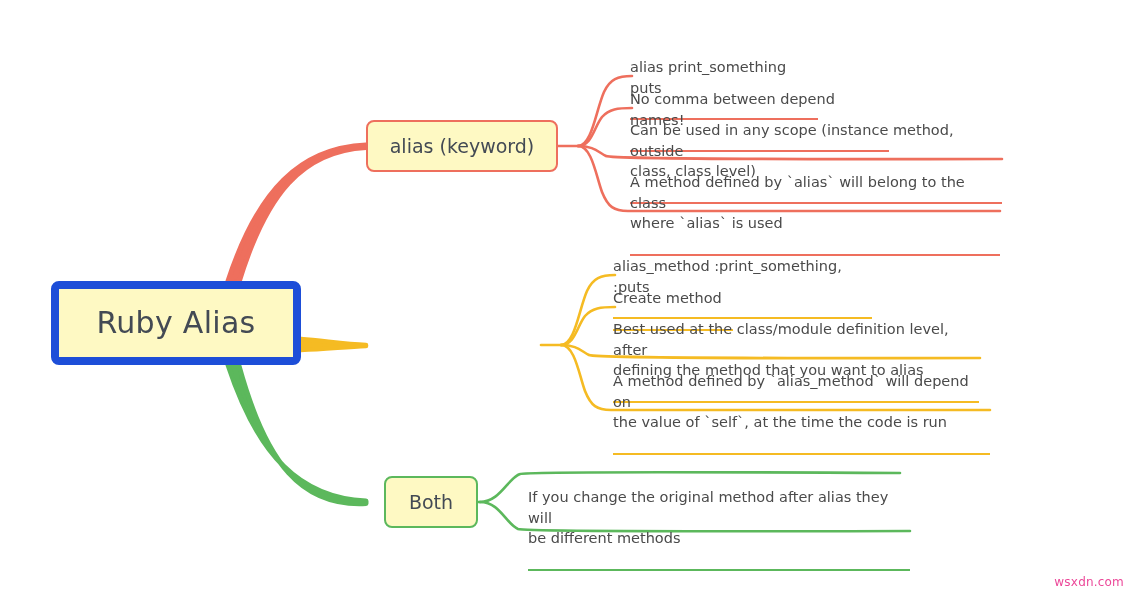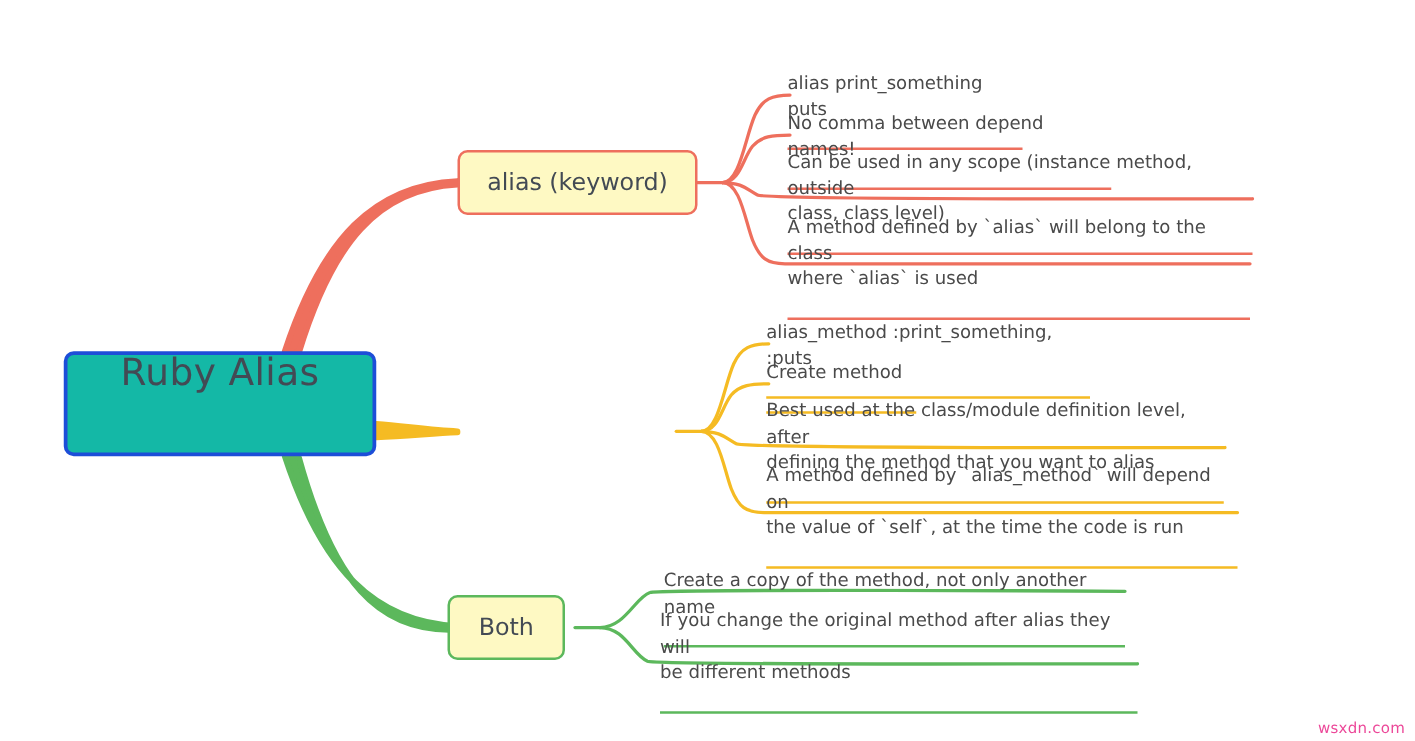"Ruby Alias" .root-node { align-items: flex-start -> center; background: #14b8a6 -> #fef9c3; border: 3px solid #1d4ed8 -> 8px solid #1d4ed8 }
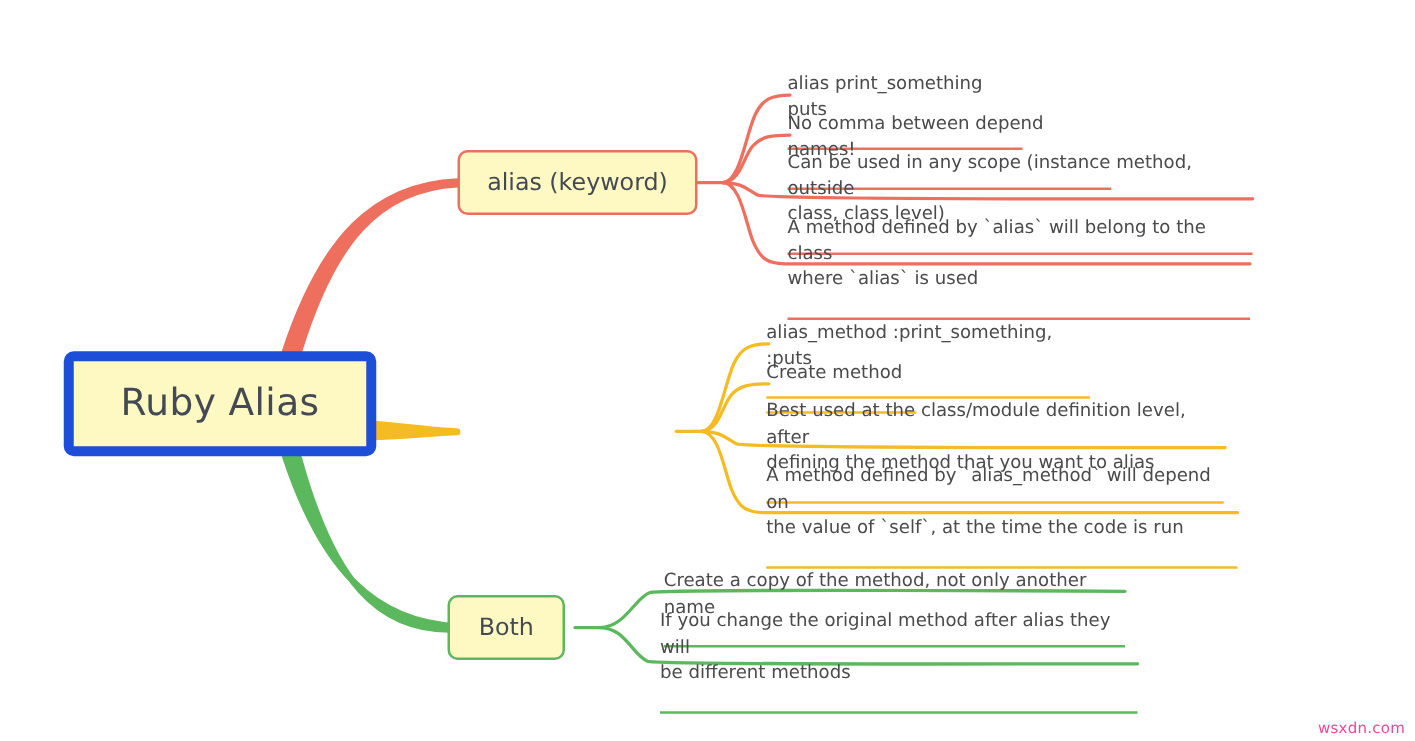"Create a copy of the" div.leaf { html: <div> <span>Create a copy of the method, not only another name</span> </div> -> none }
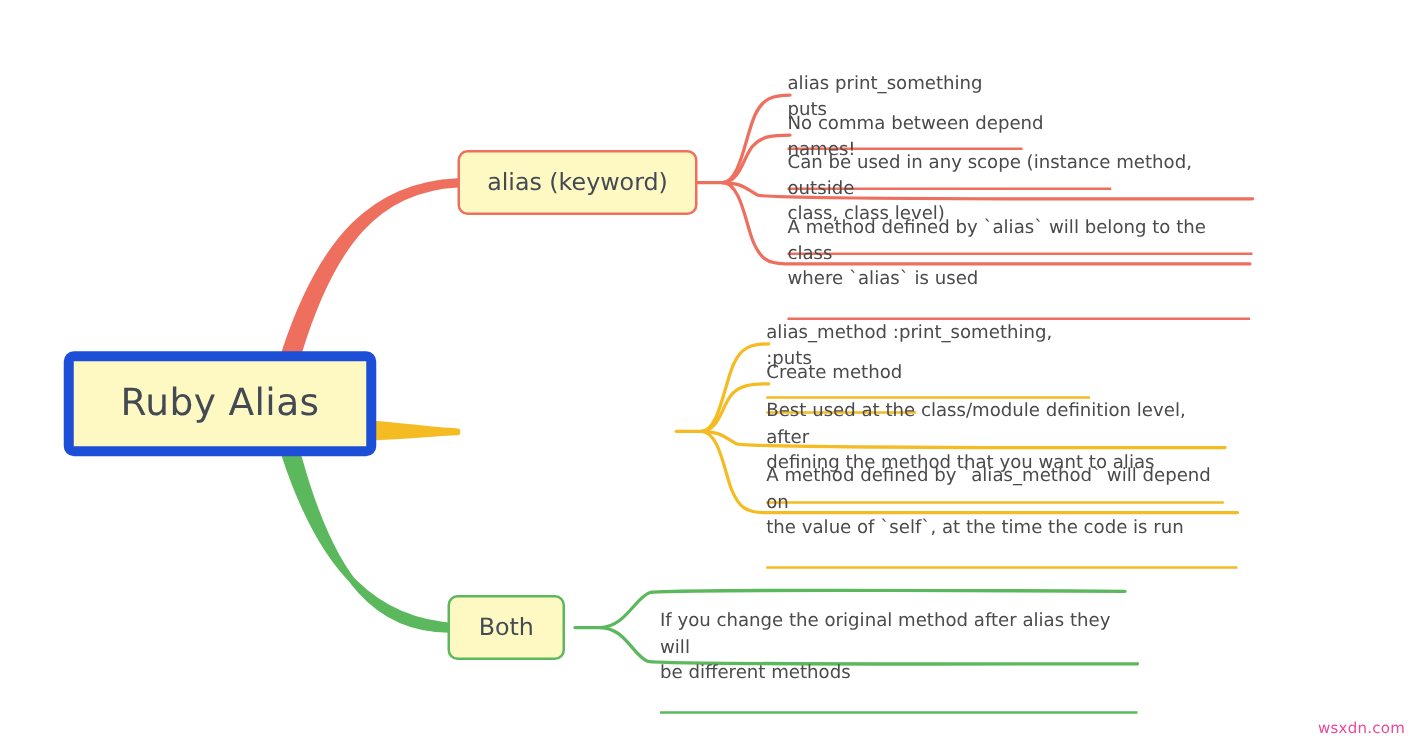"Both" .branch-both { left: 358px -> 384px }
